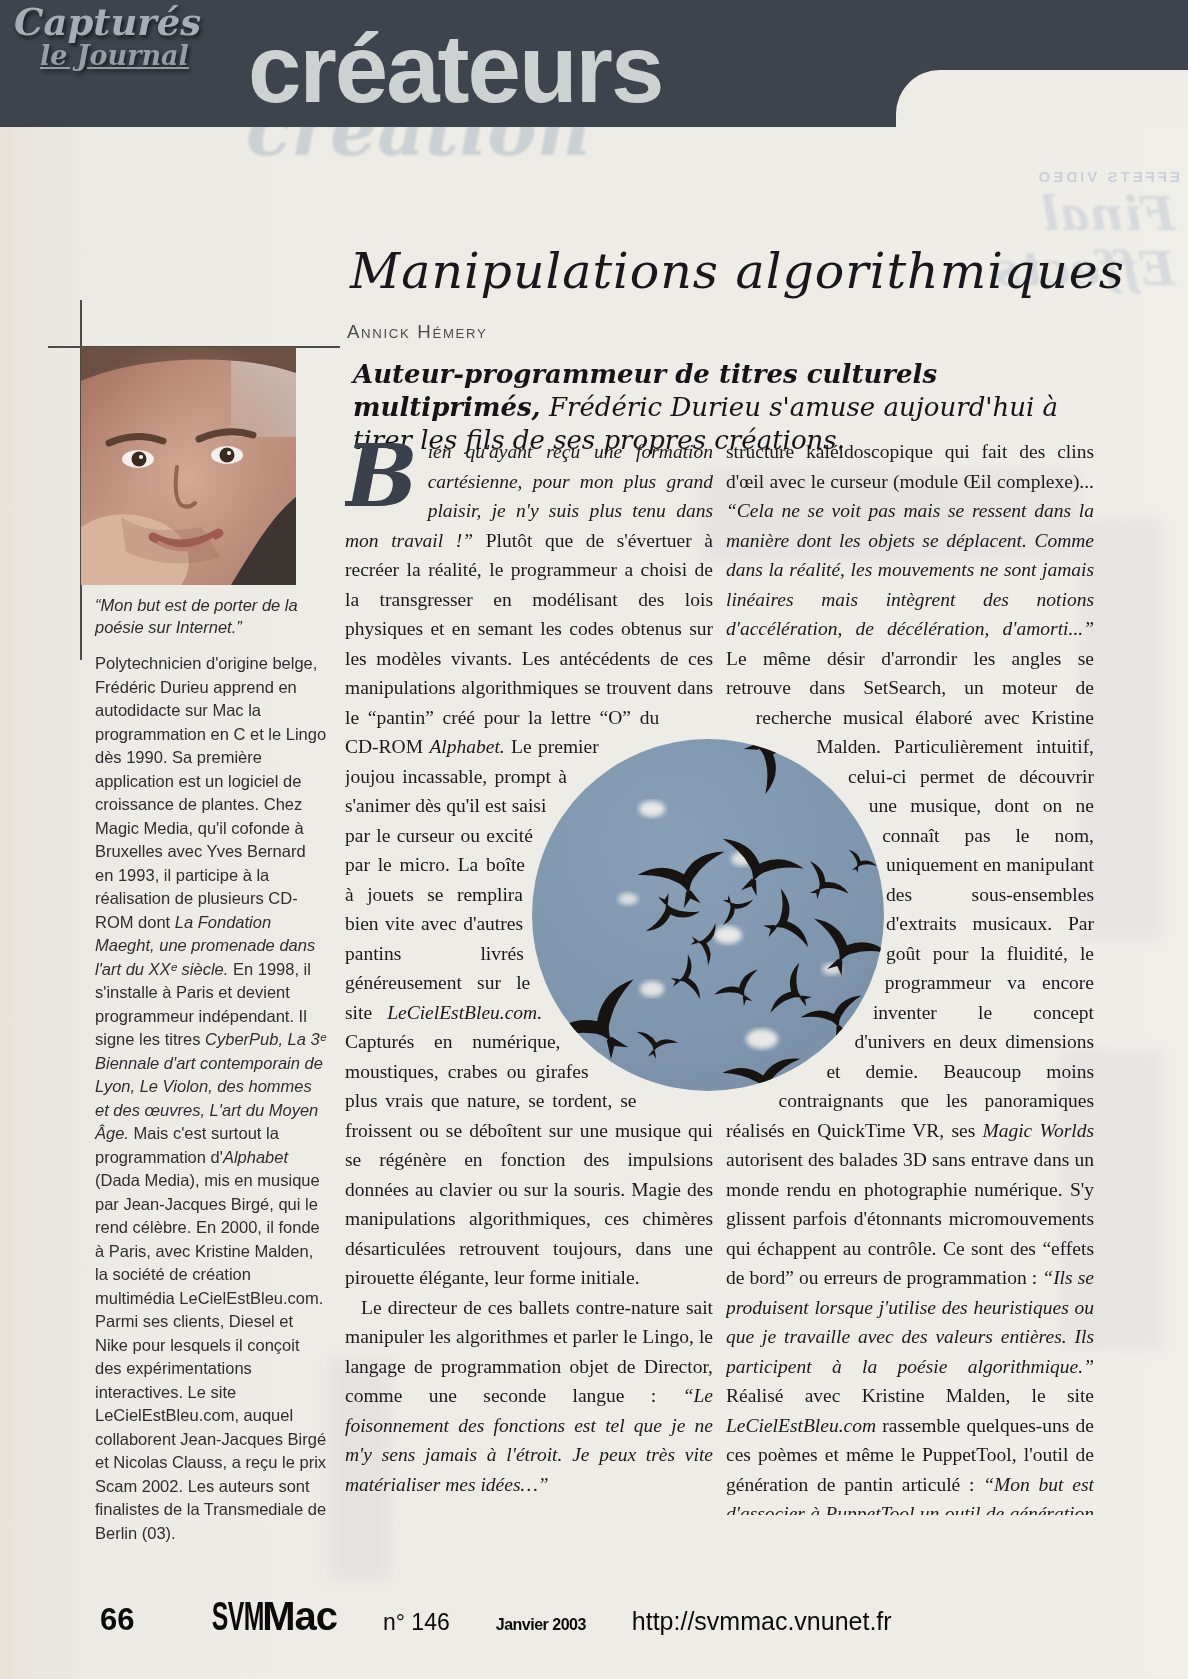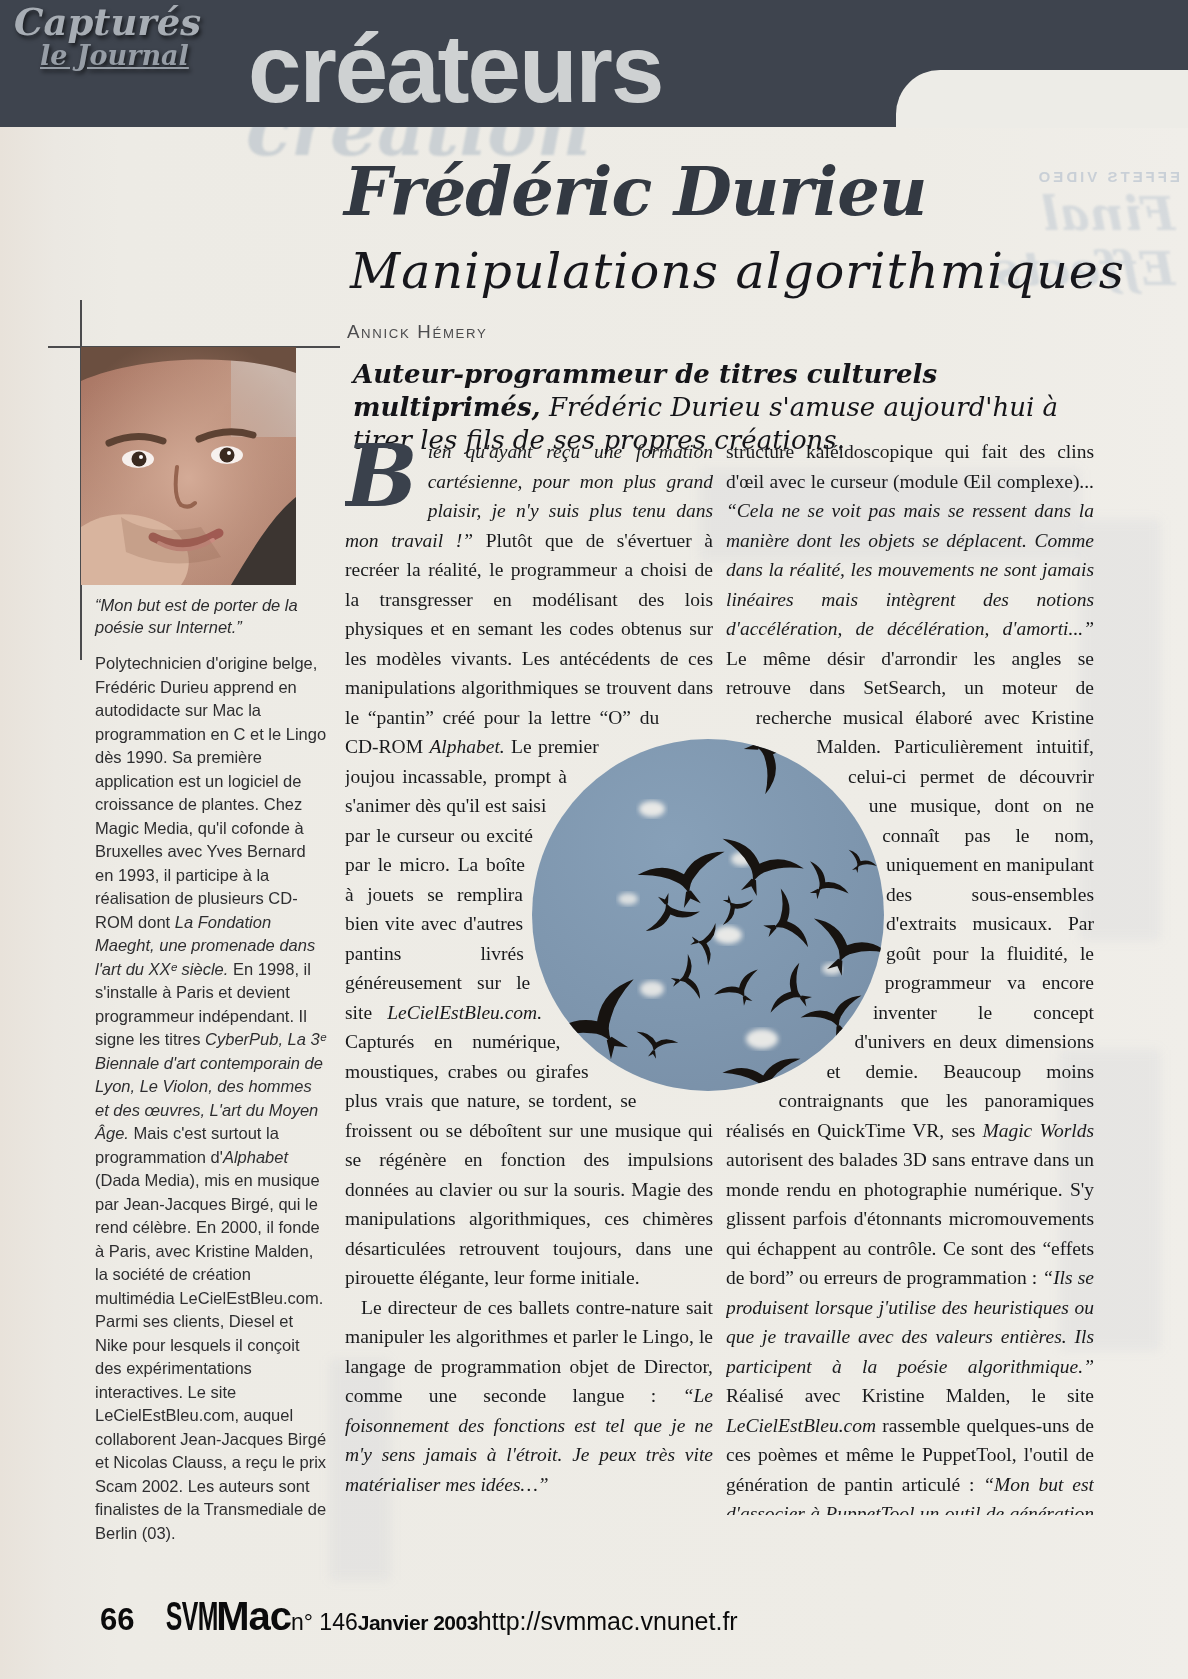"Frédéric Durieu" div.title { html: <div>Frédéric Durieu</div> -> none }
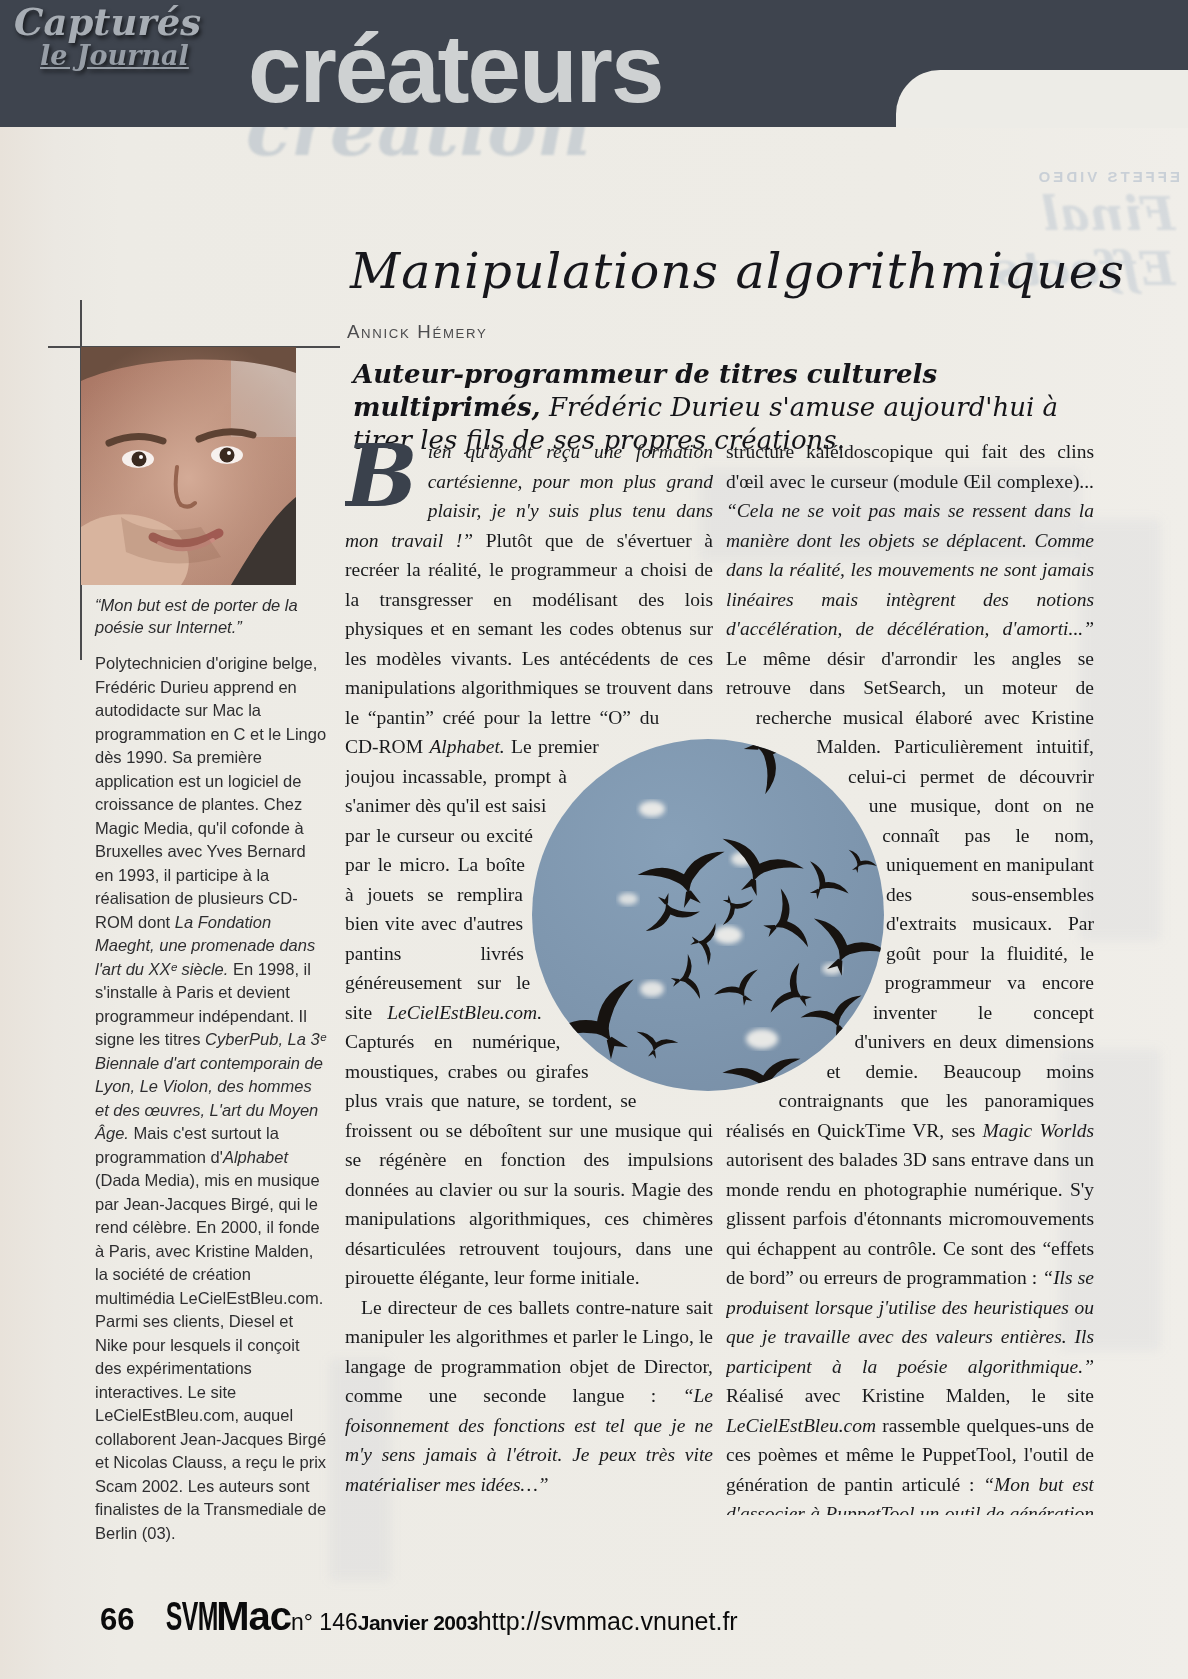"66" .footer { gap: none -> 46px }
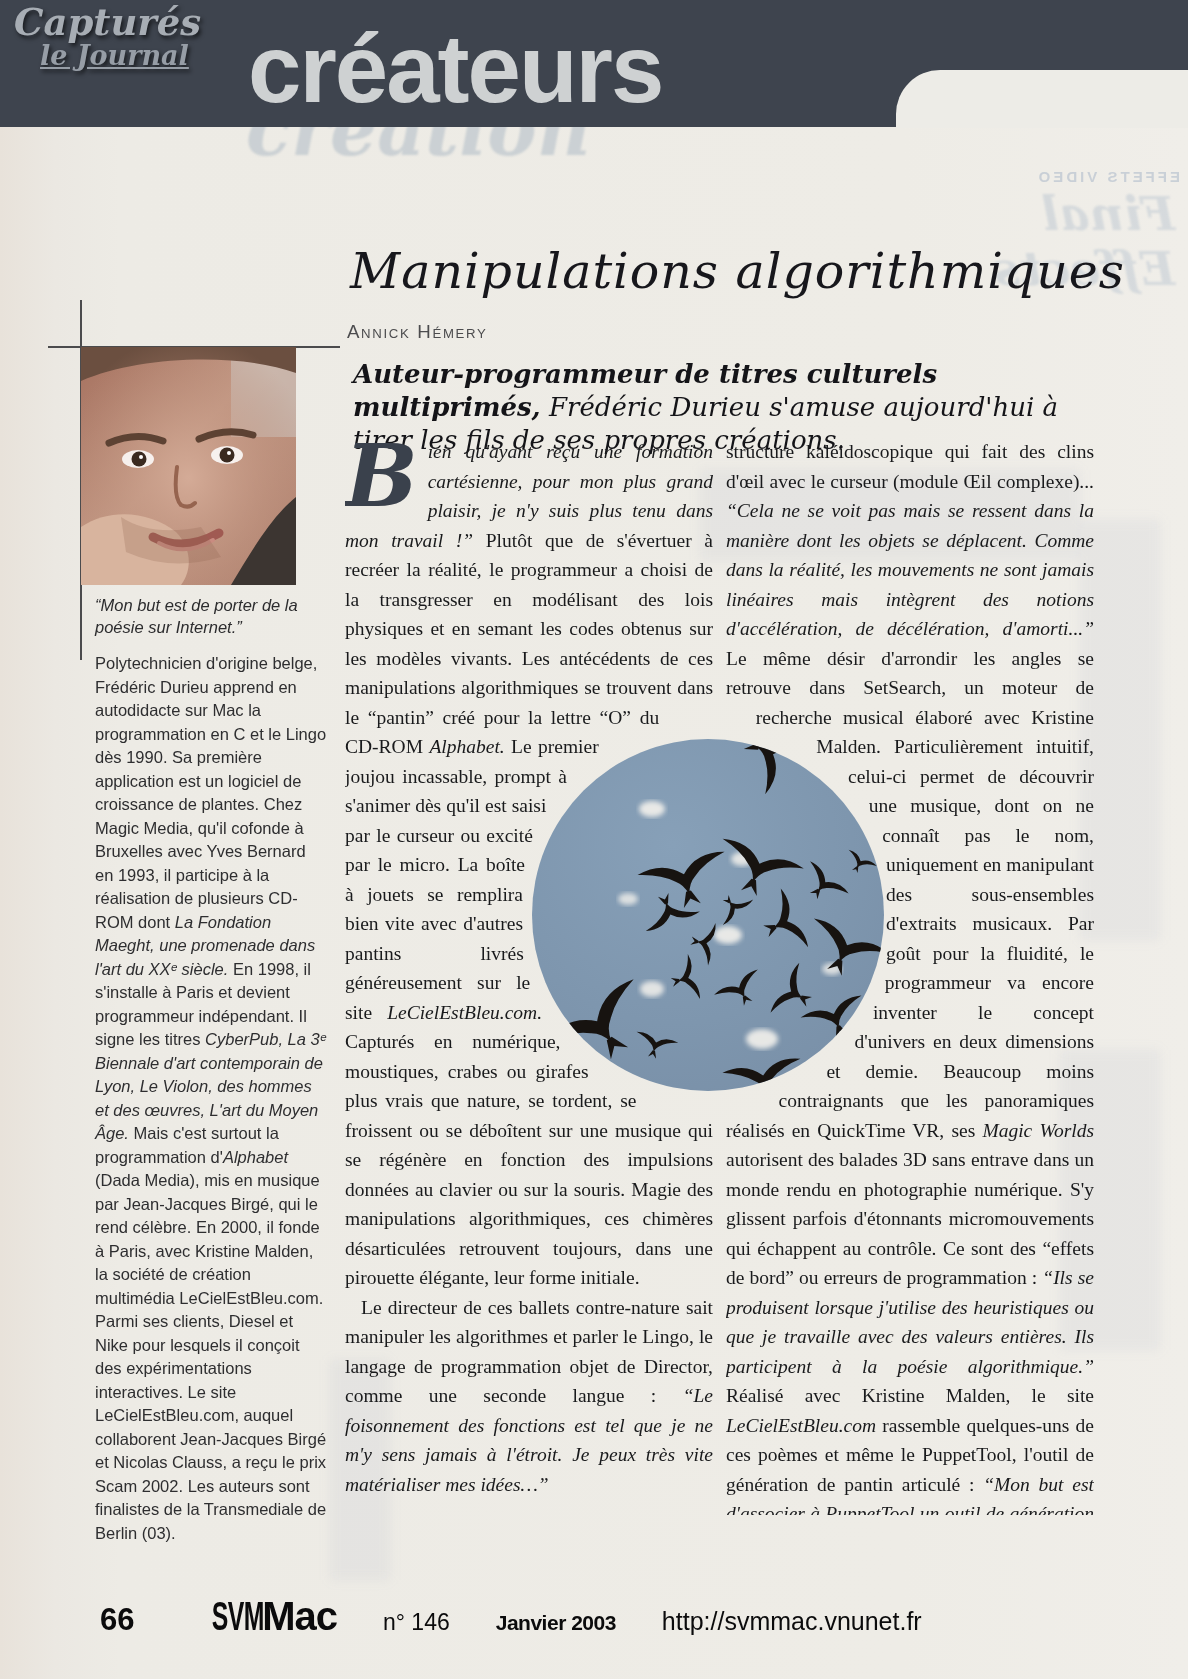"Janvier 2003" .date { font-size: 21px -> 16px }
